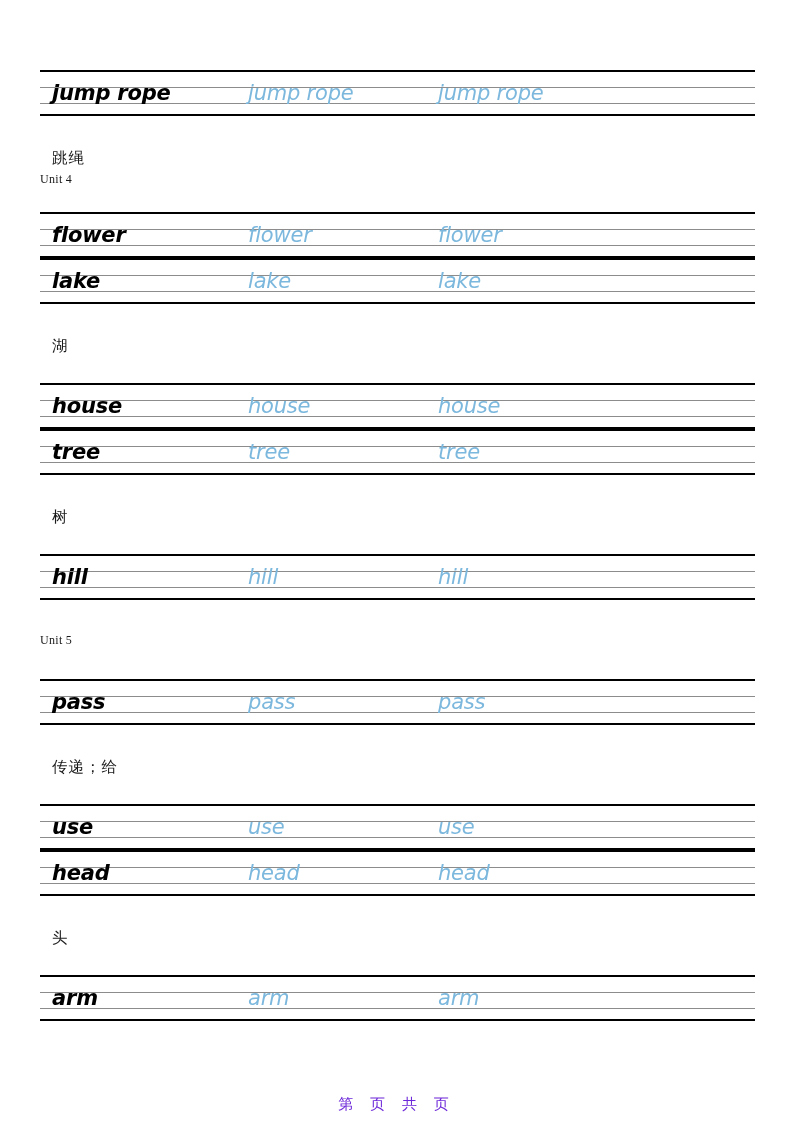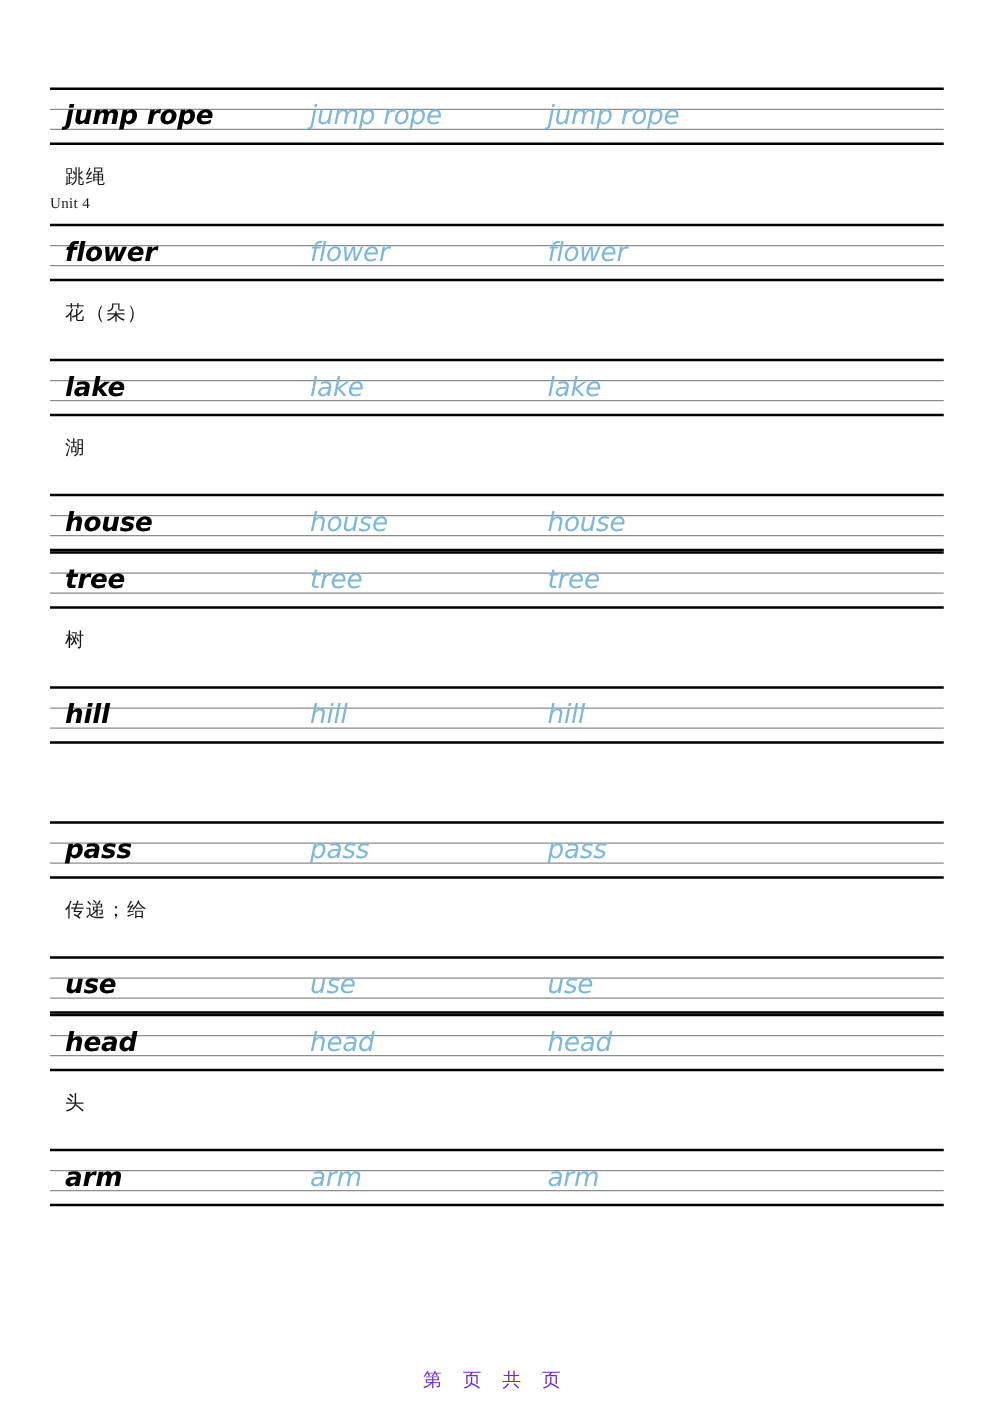"跳绳" .gloss { margin-top: none -> 17px; padding: 14px 0 8px 0 -> 14px 0 24px 0 }
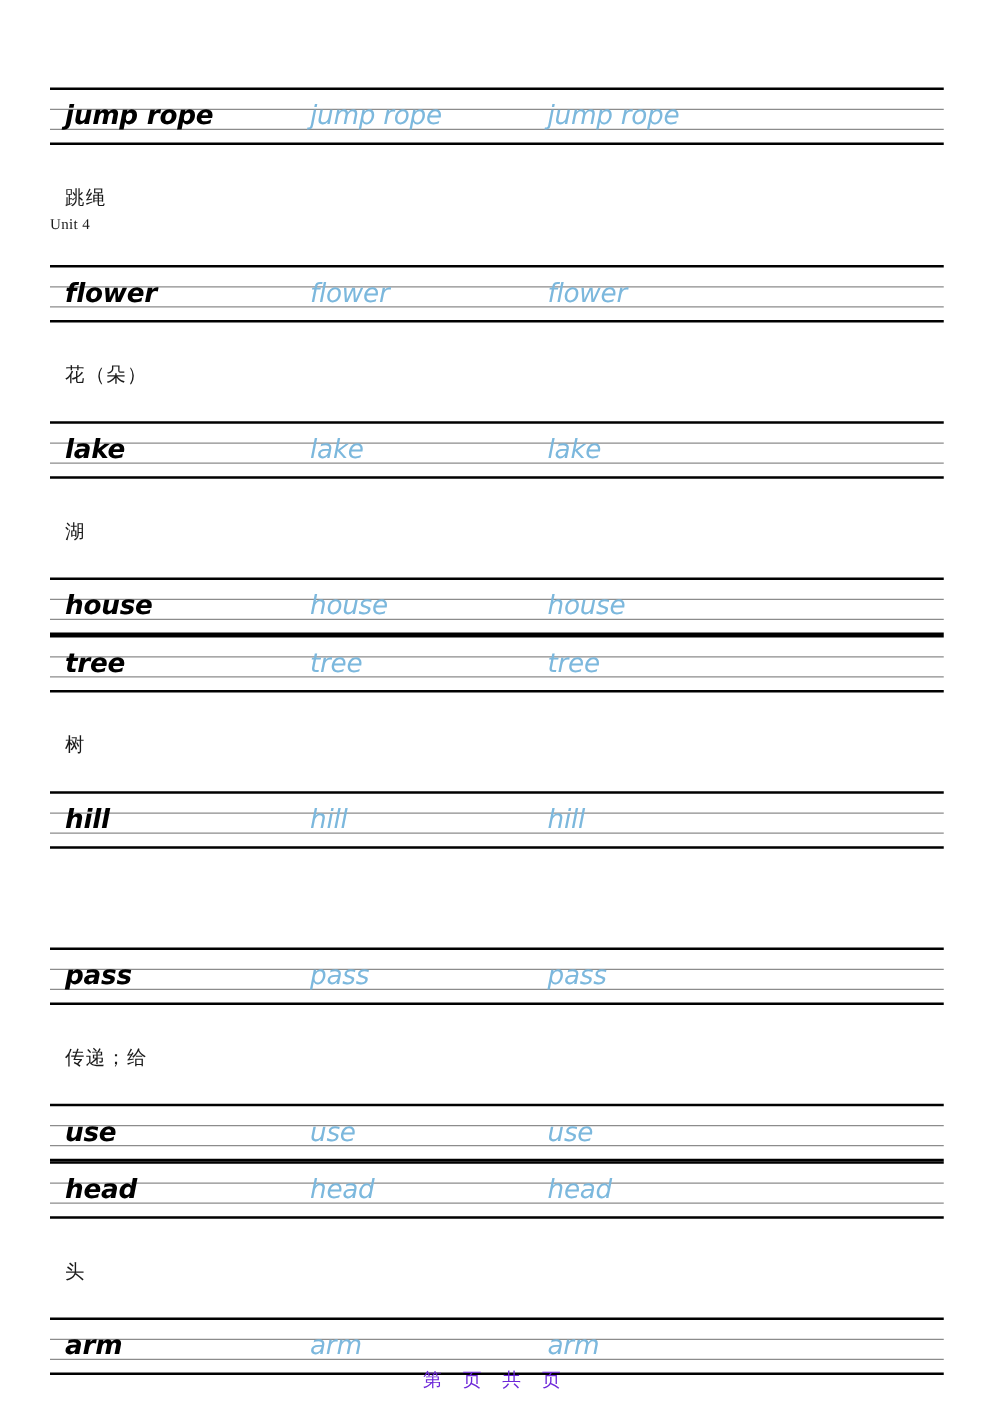"花（朵）" div.gloss { html: <div> <div>花（朵）</div> </div> -> none }
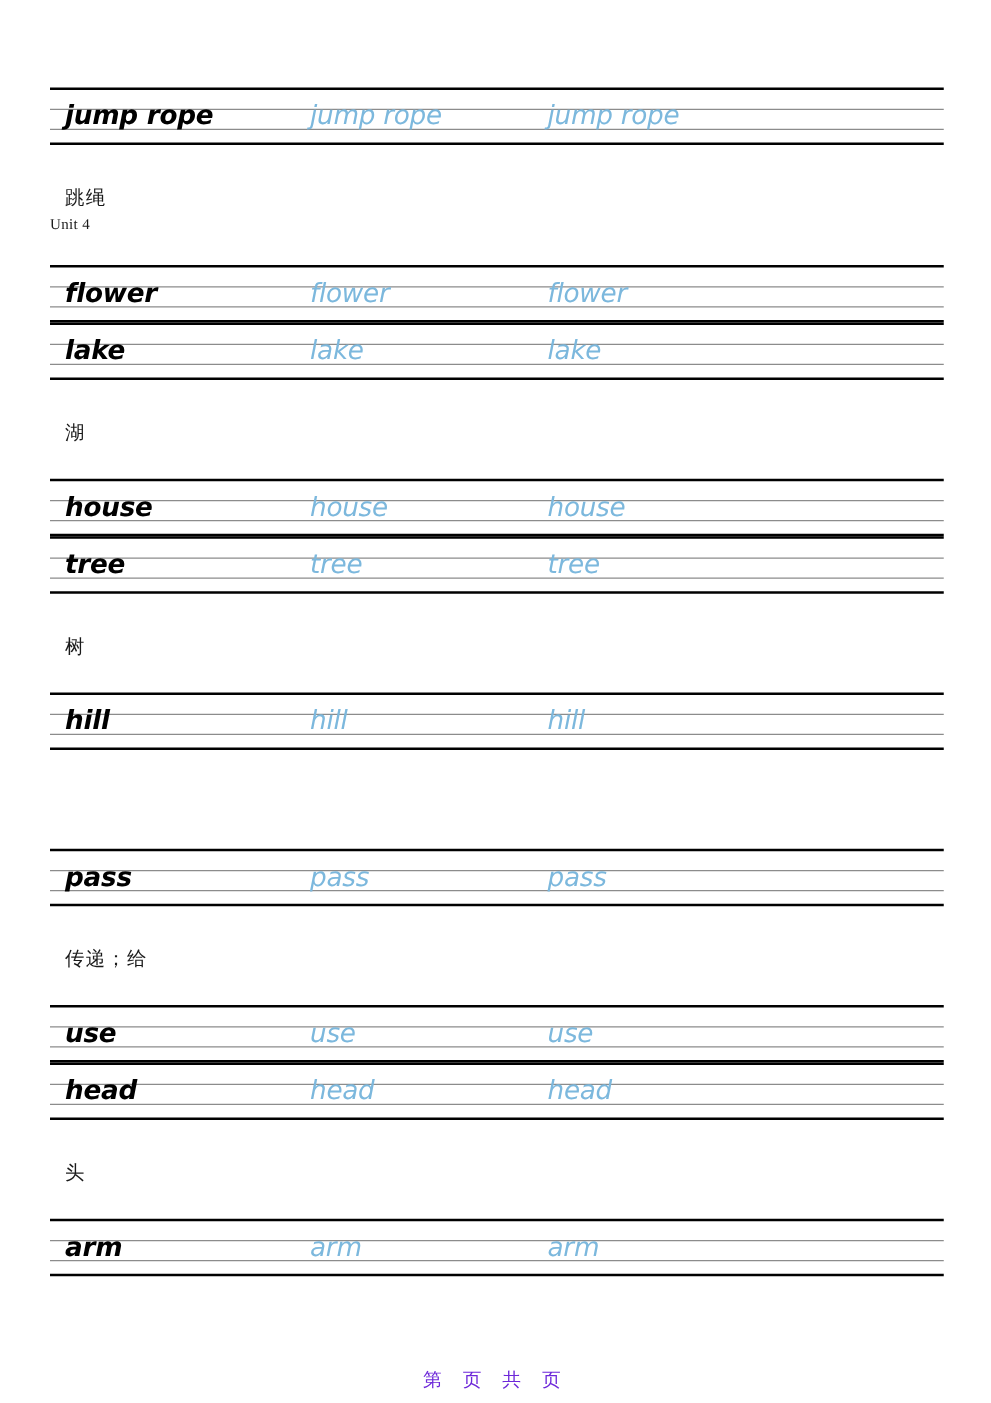"Unit 5" div.unit { html: none -> <div>Unit 5</div> }
